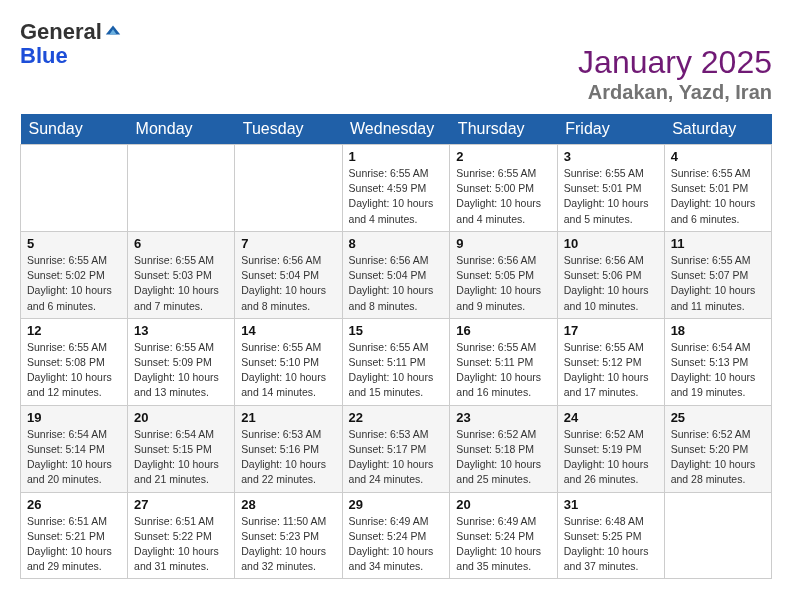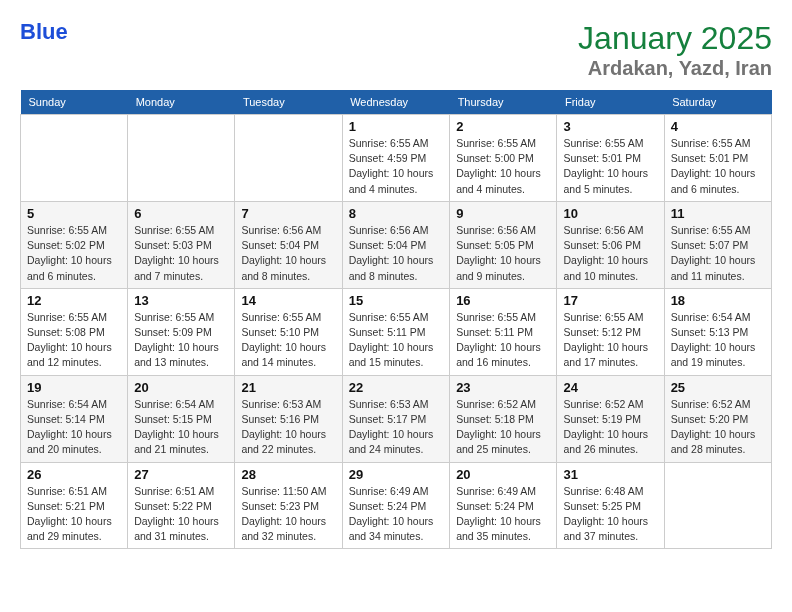"General" div { html: none -> <div> <span>General</span> <svg> <path></path> <path></path> </svg> </div> }
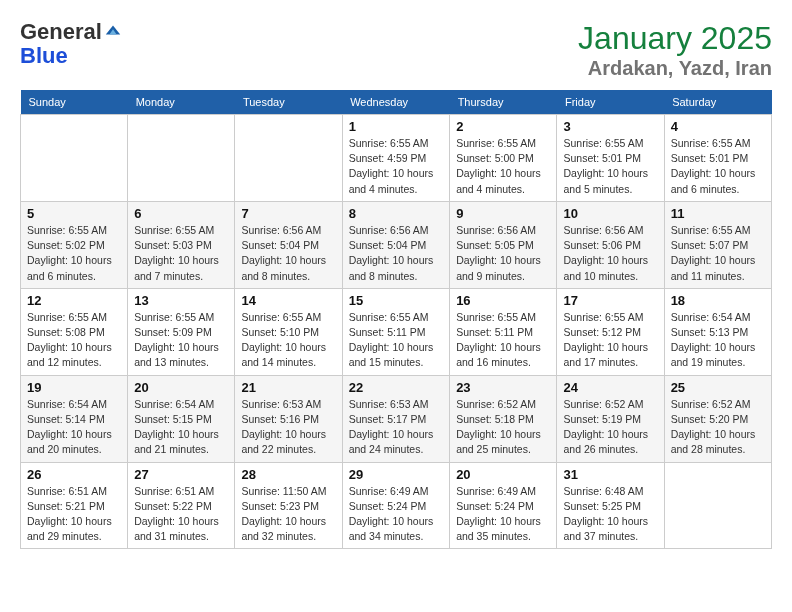"January 2025" .month-title { color: #15803d -> #701a75; margin-top: none -> 24px }
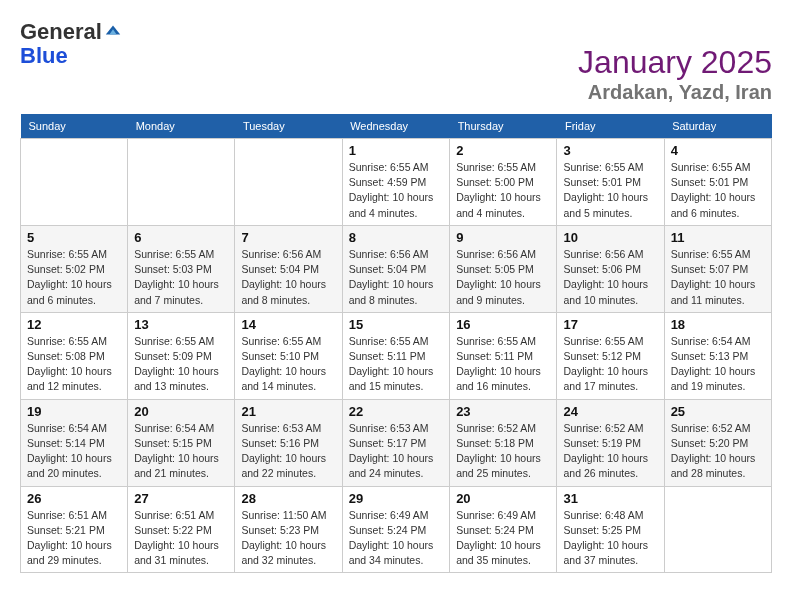"Sunday" .calendar th { font-size: 11px -> 16px }
